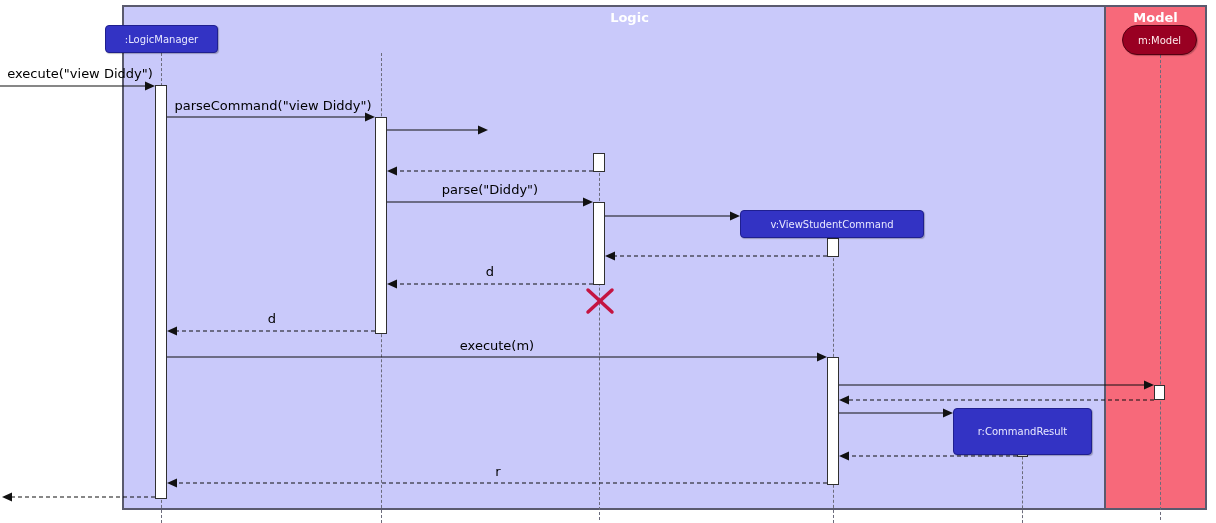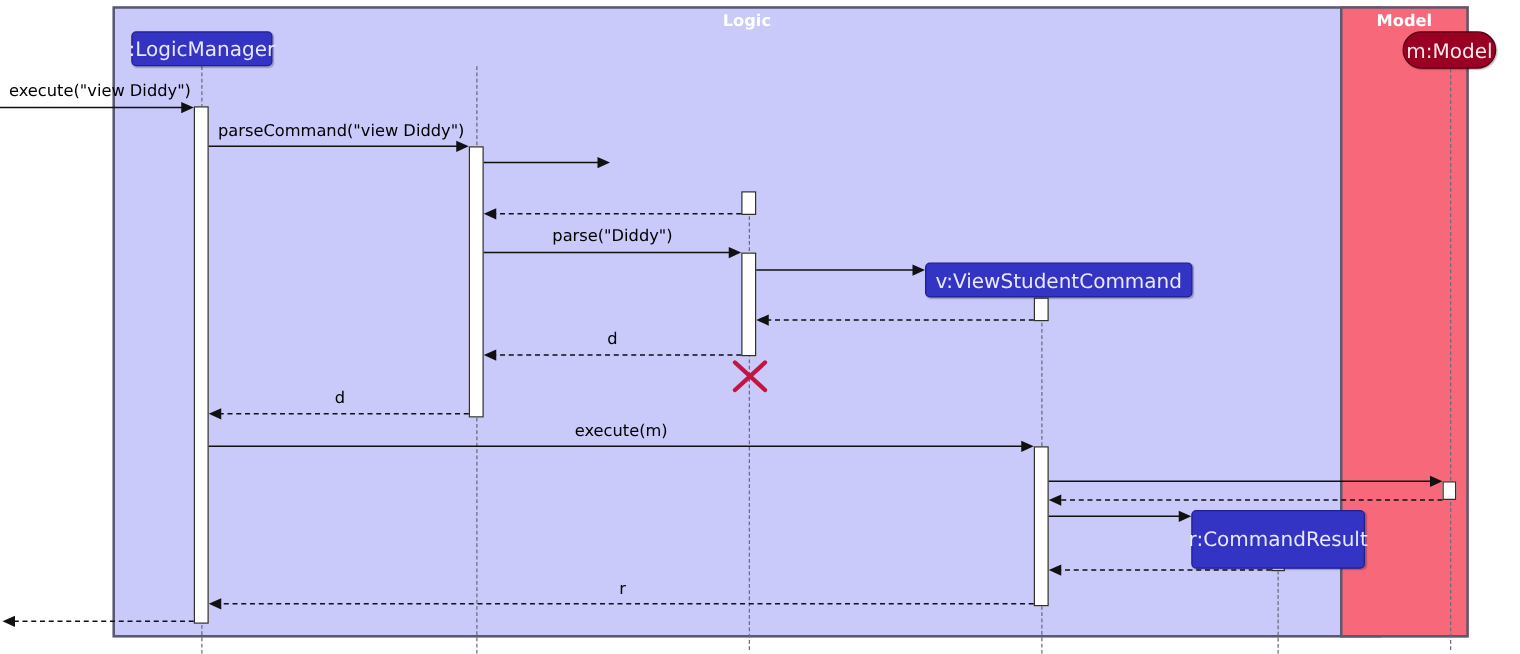"Logic" .frame { margin-left: none -> 32px }
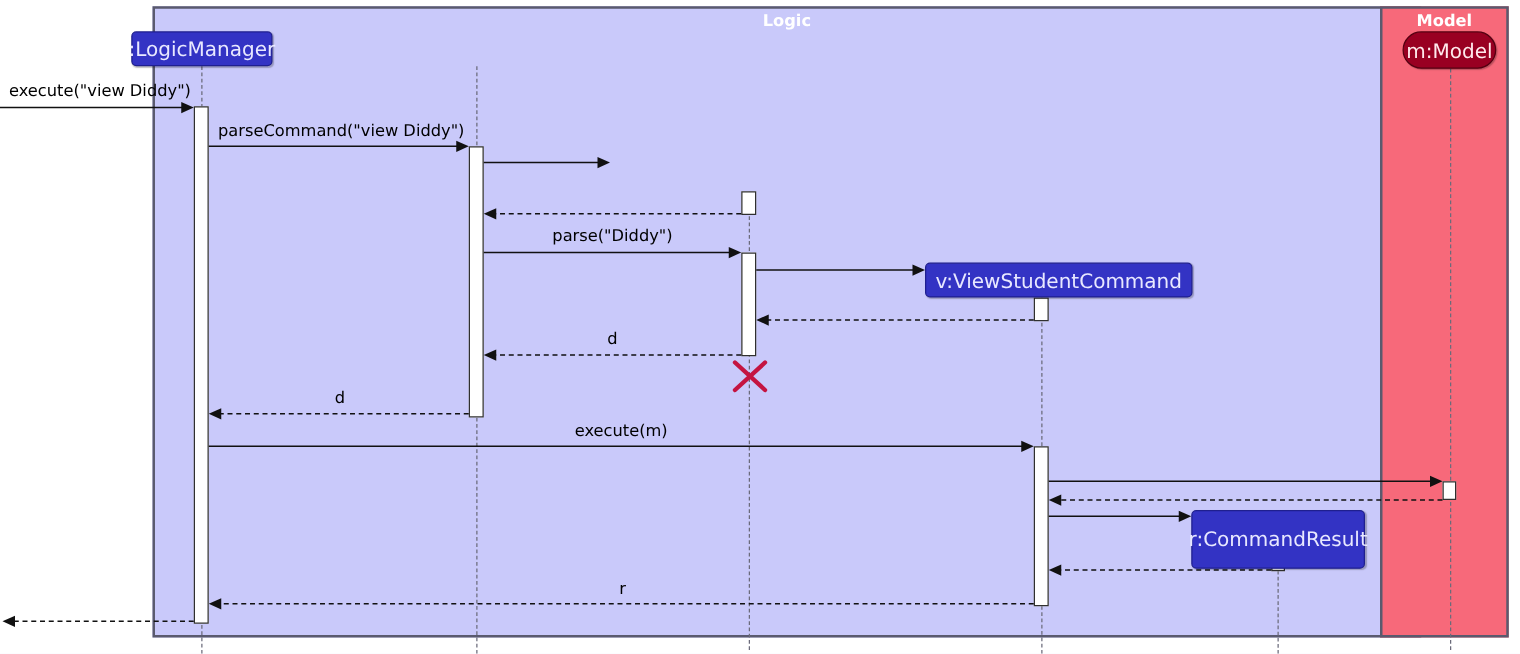":LogicManager" .participant { font-size: 16px -> 10px }
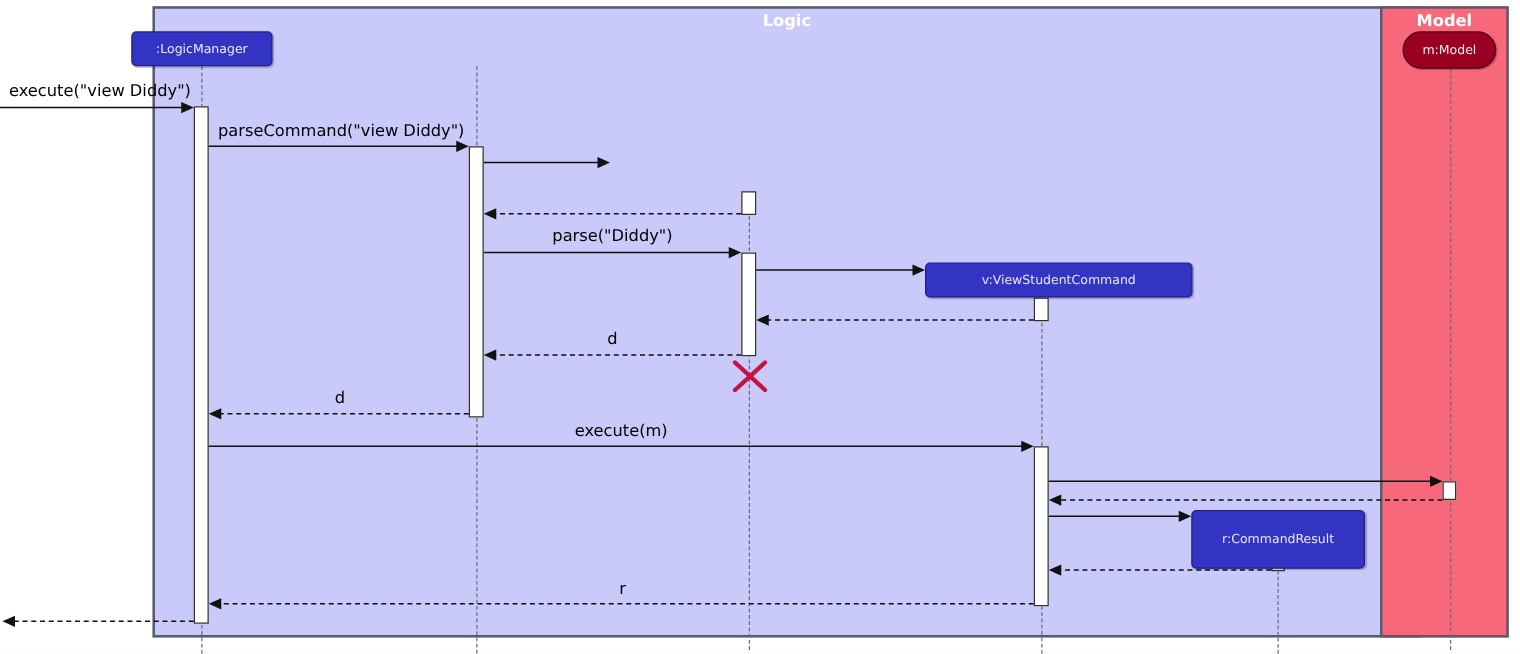"v:ViewStudentCommand" div.participant { width: 214px -> 184px }
